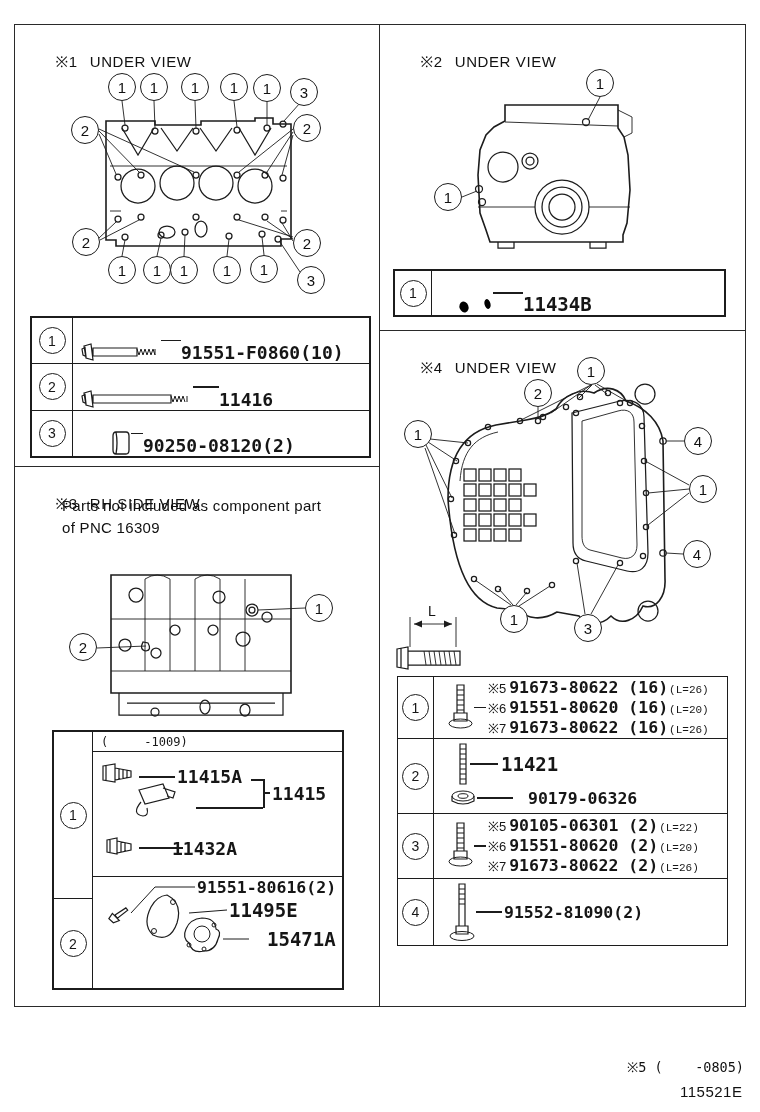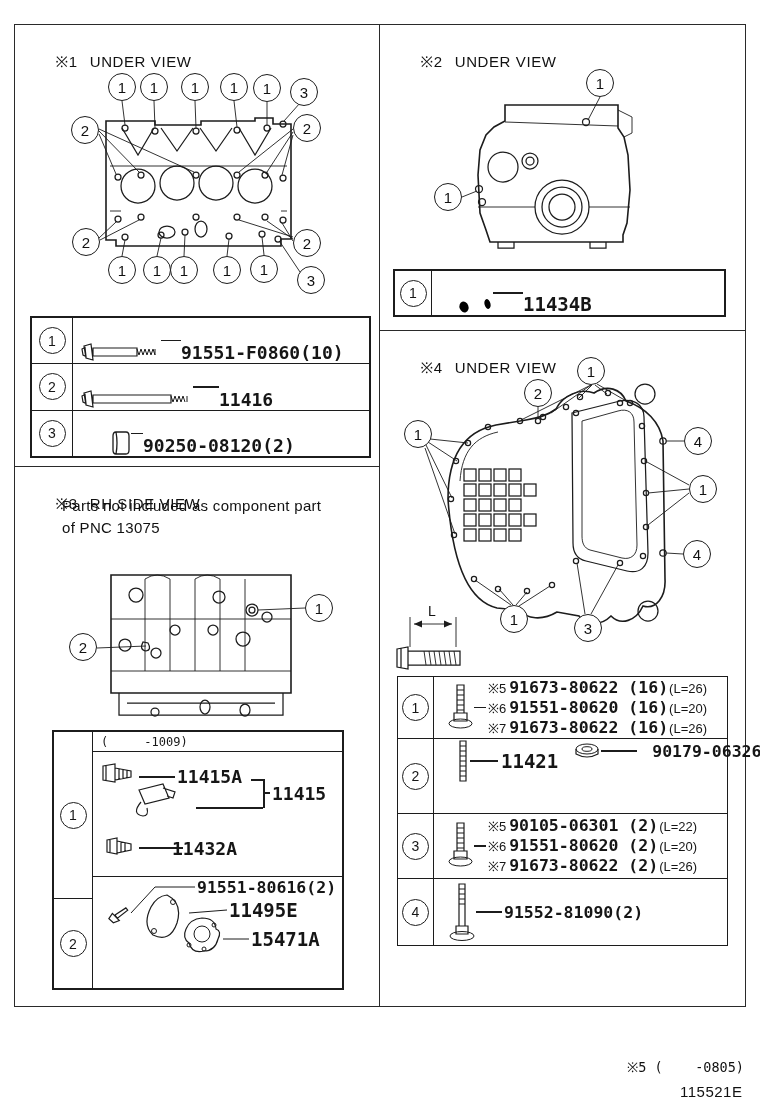"of PNC 13075" div.p3note { text: 13075 -> 16309 }
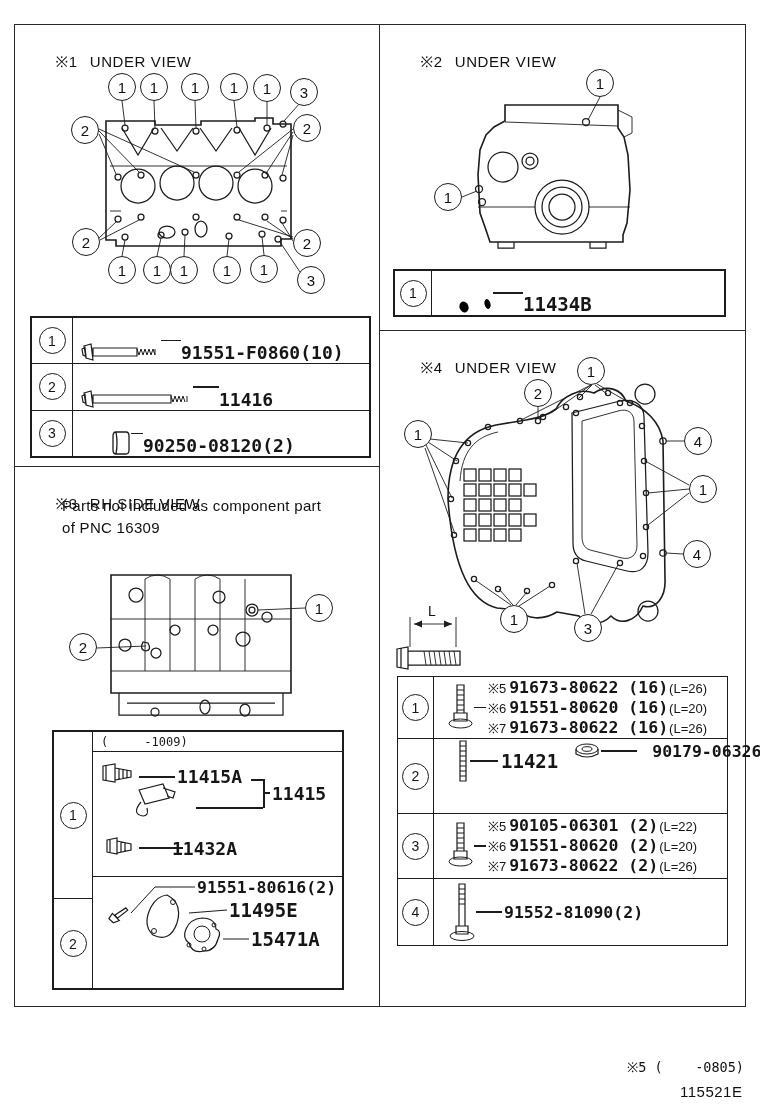"(L=26)" .len { font-family: Liberation Sans, sans-serif -> Liberation Mono, monospace; font-size: 13px -> 11px }
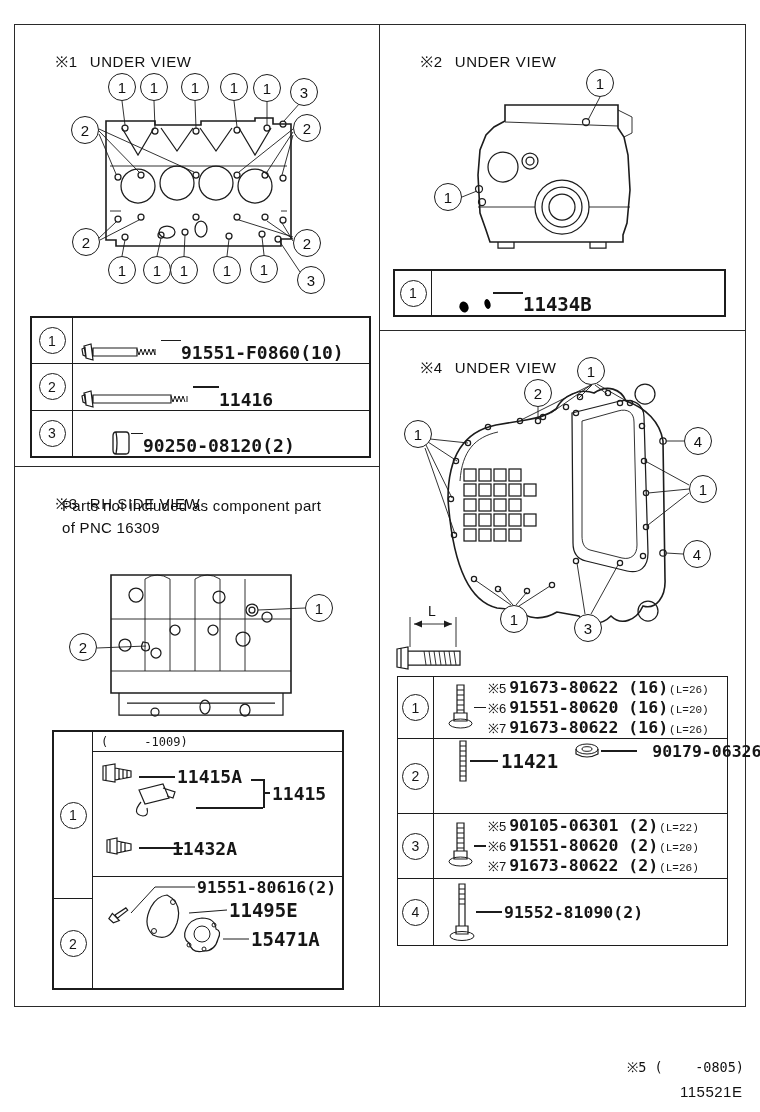"11421" div.p4content { flex-direction: row -> column }
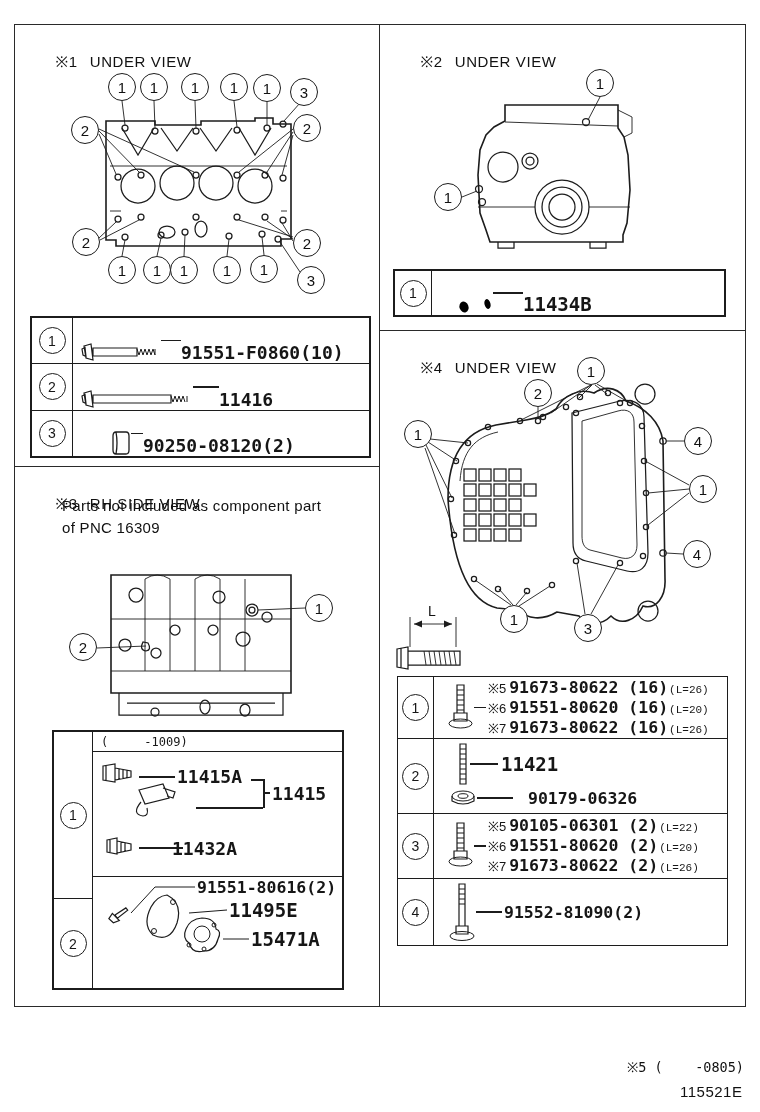"15471A" div.pn19 { left: 158px -> 174px }
